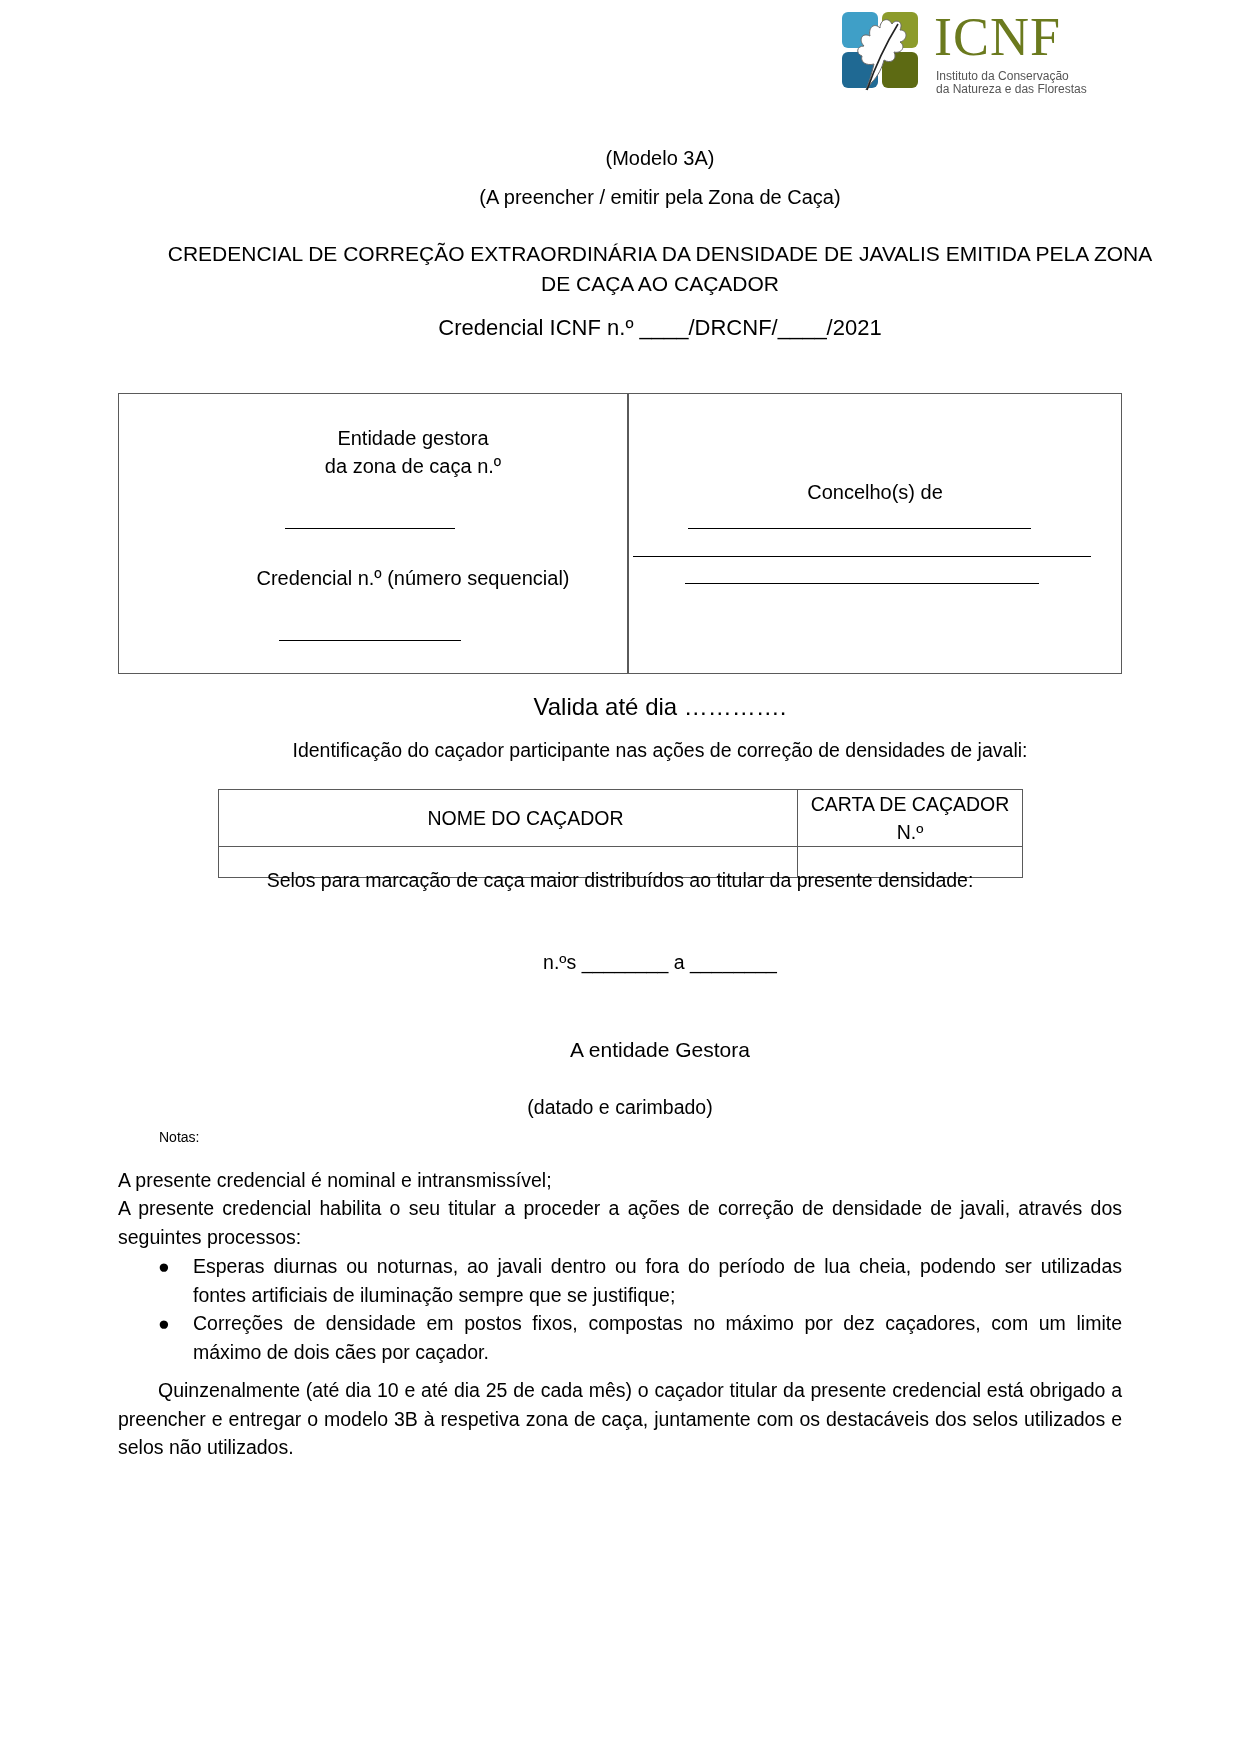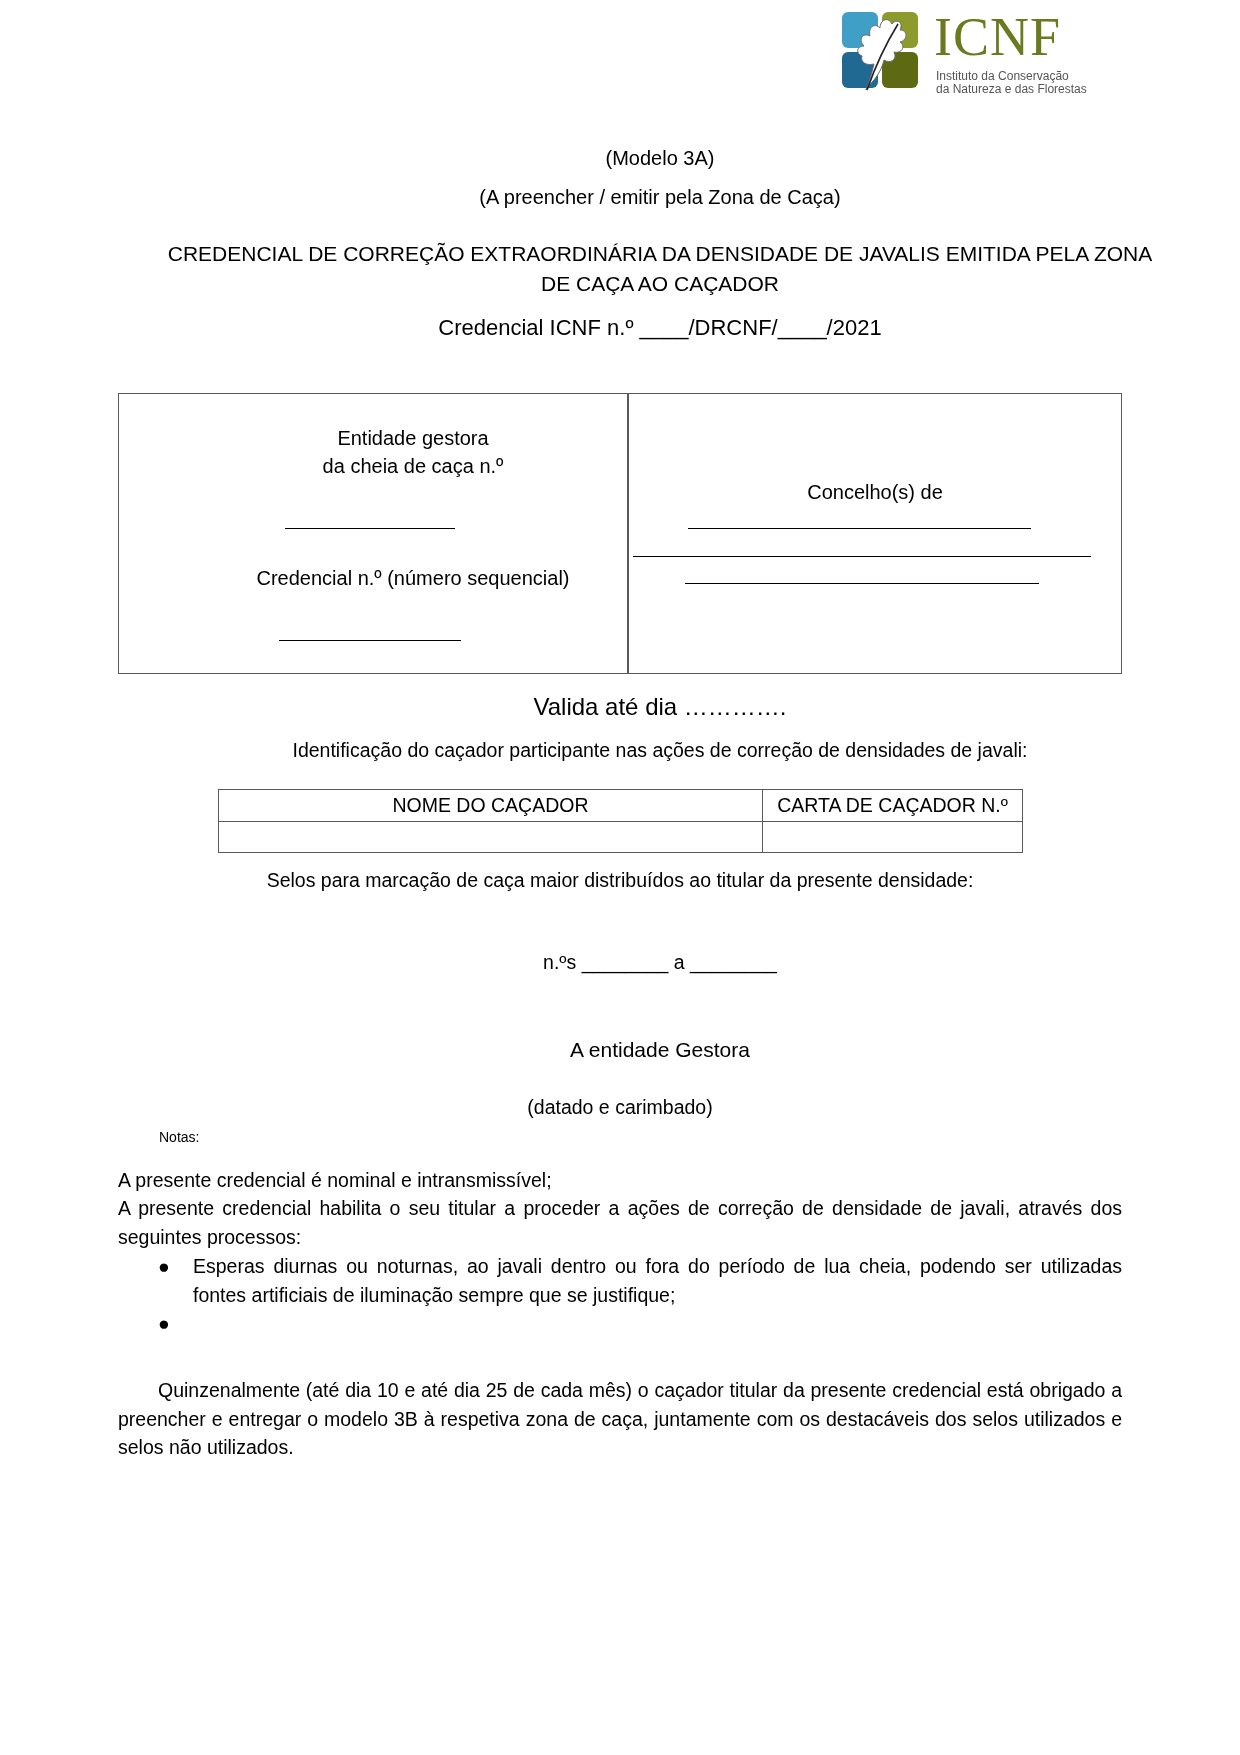"da cheia de caça n.º" div { text: cheia -> zona }
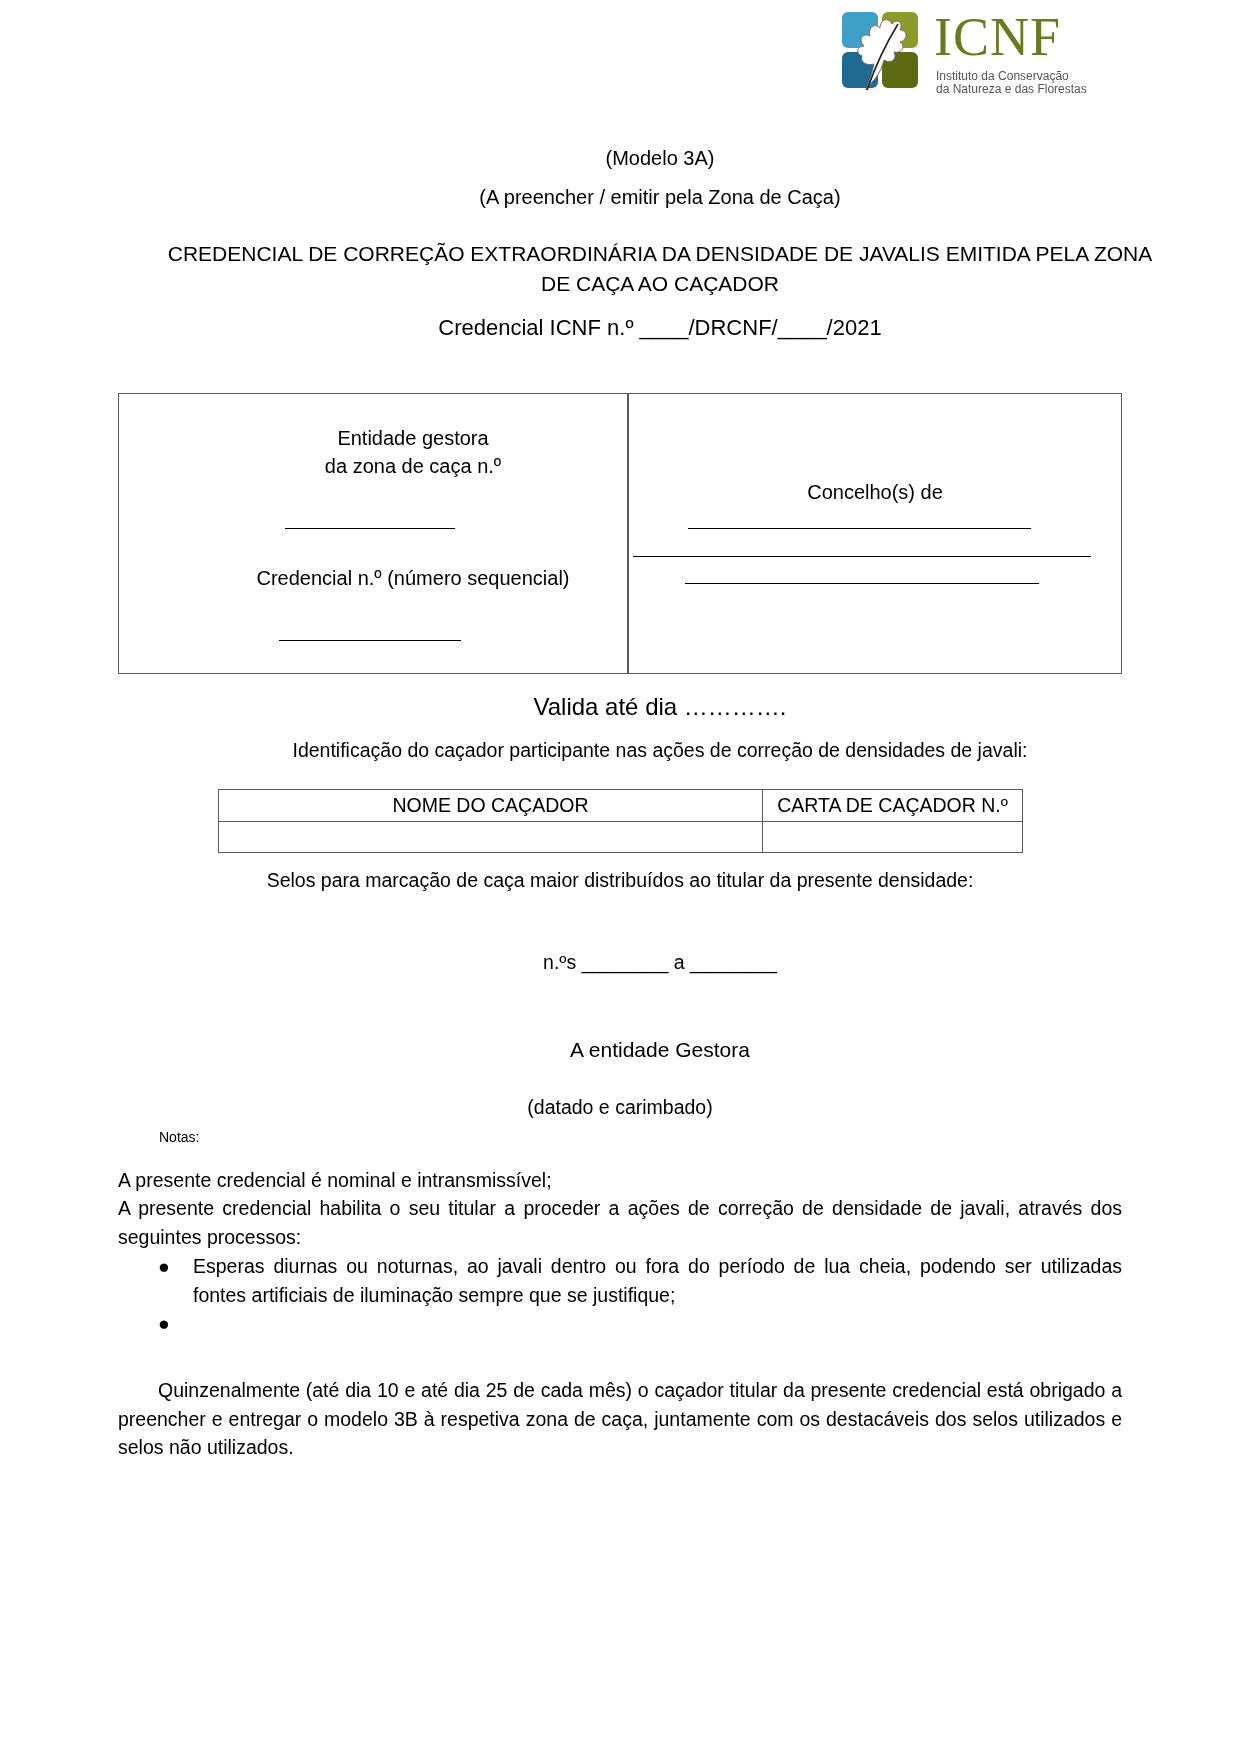"NOME DO CAÇADOR" td { padding-left: none -> 35px }
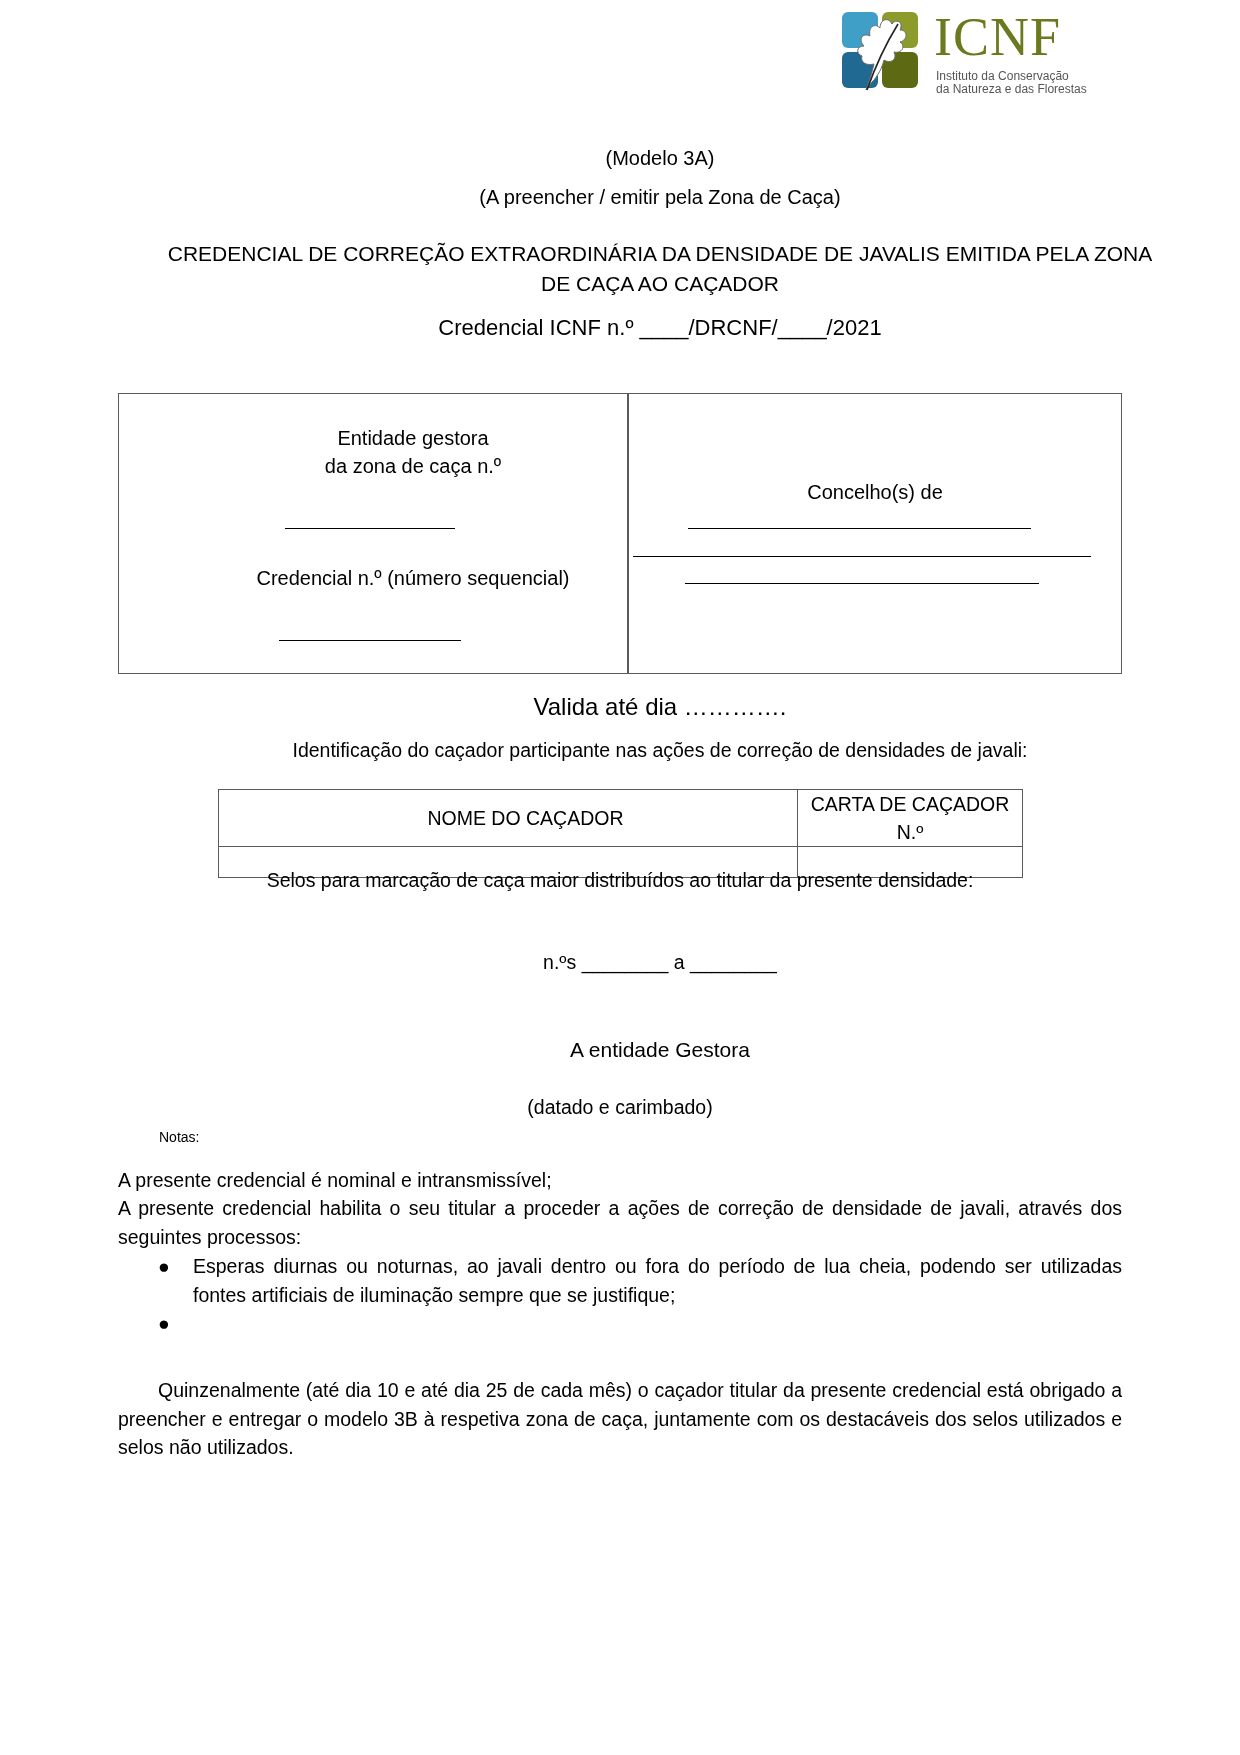"Correções de densidade em postos" span { html: none -> <span>Correções de densidade em postos fixos, compostas no máximo por dez caçadores, com um limite máximo de dois cães por caçador.</span> }
